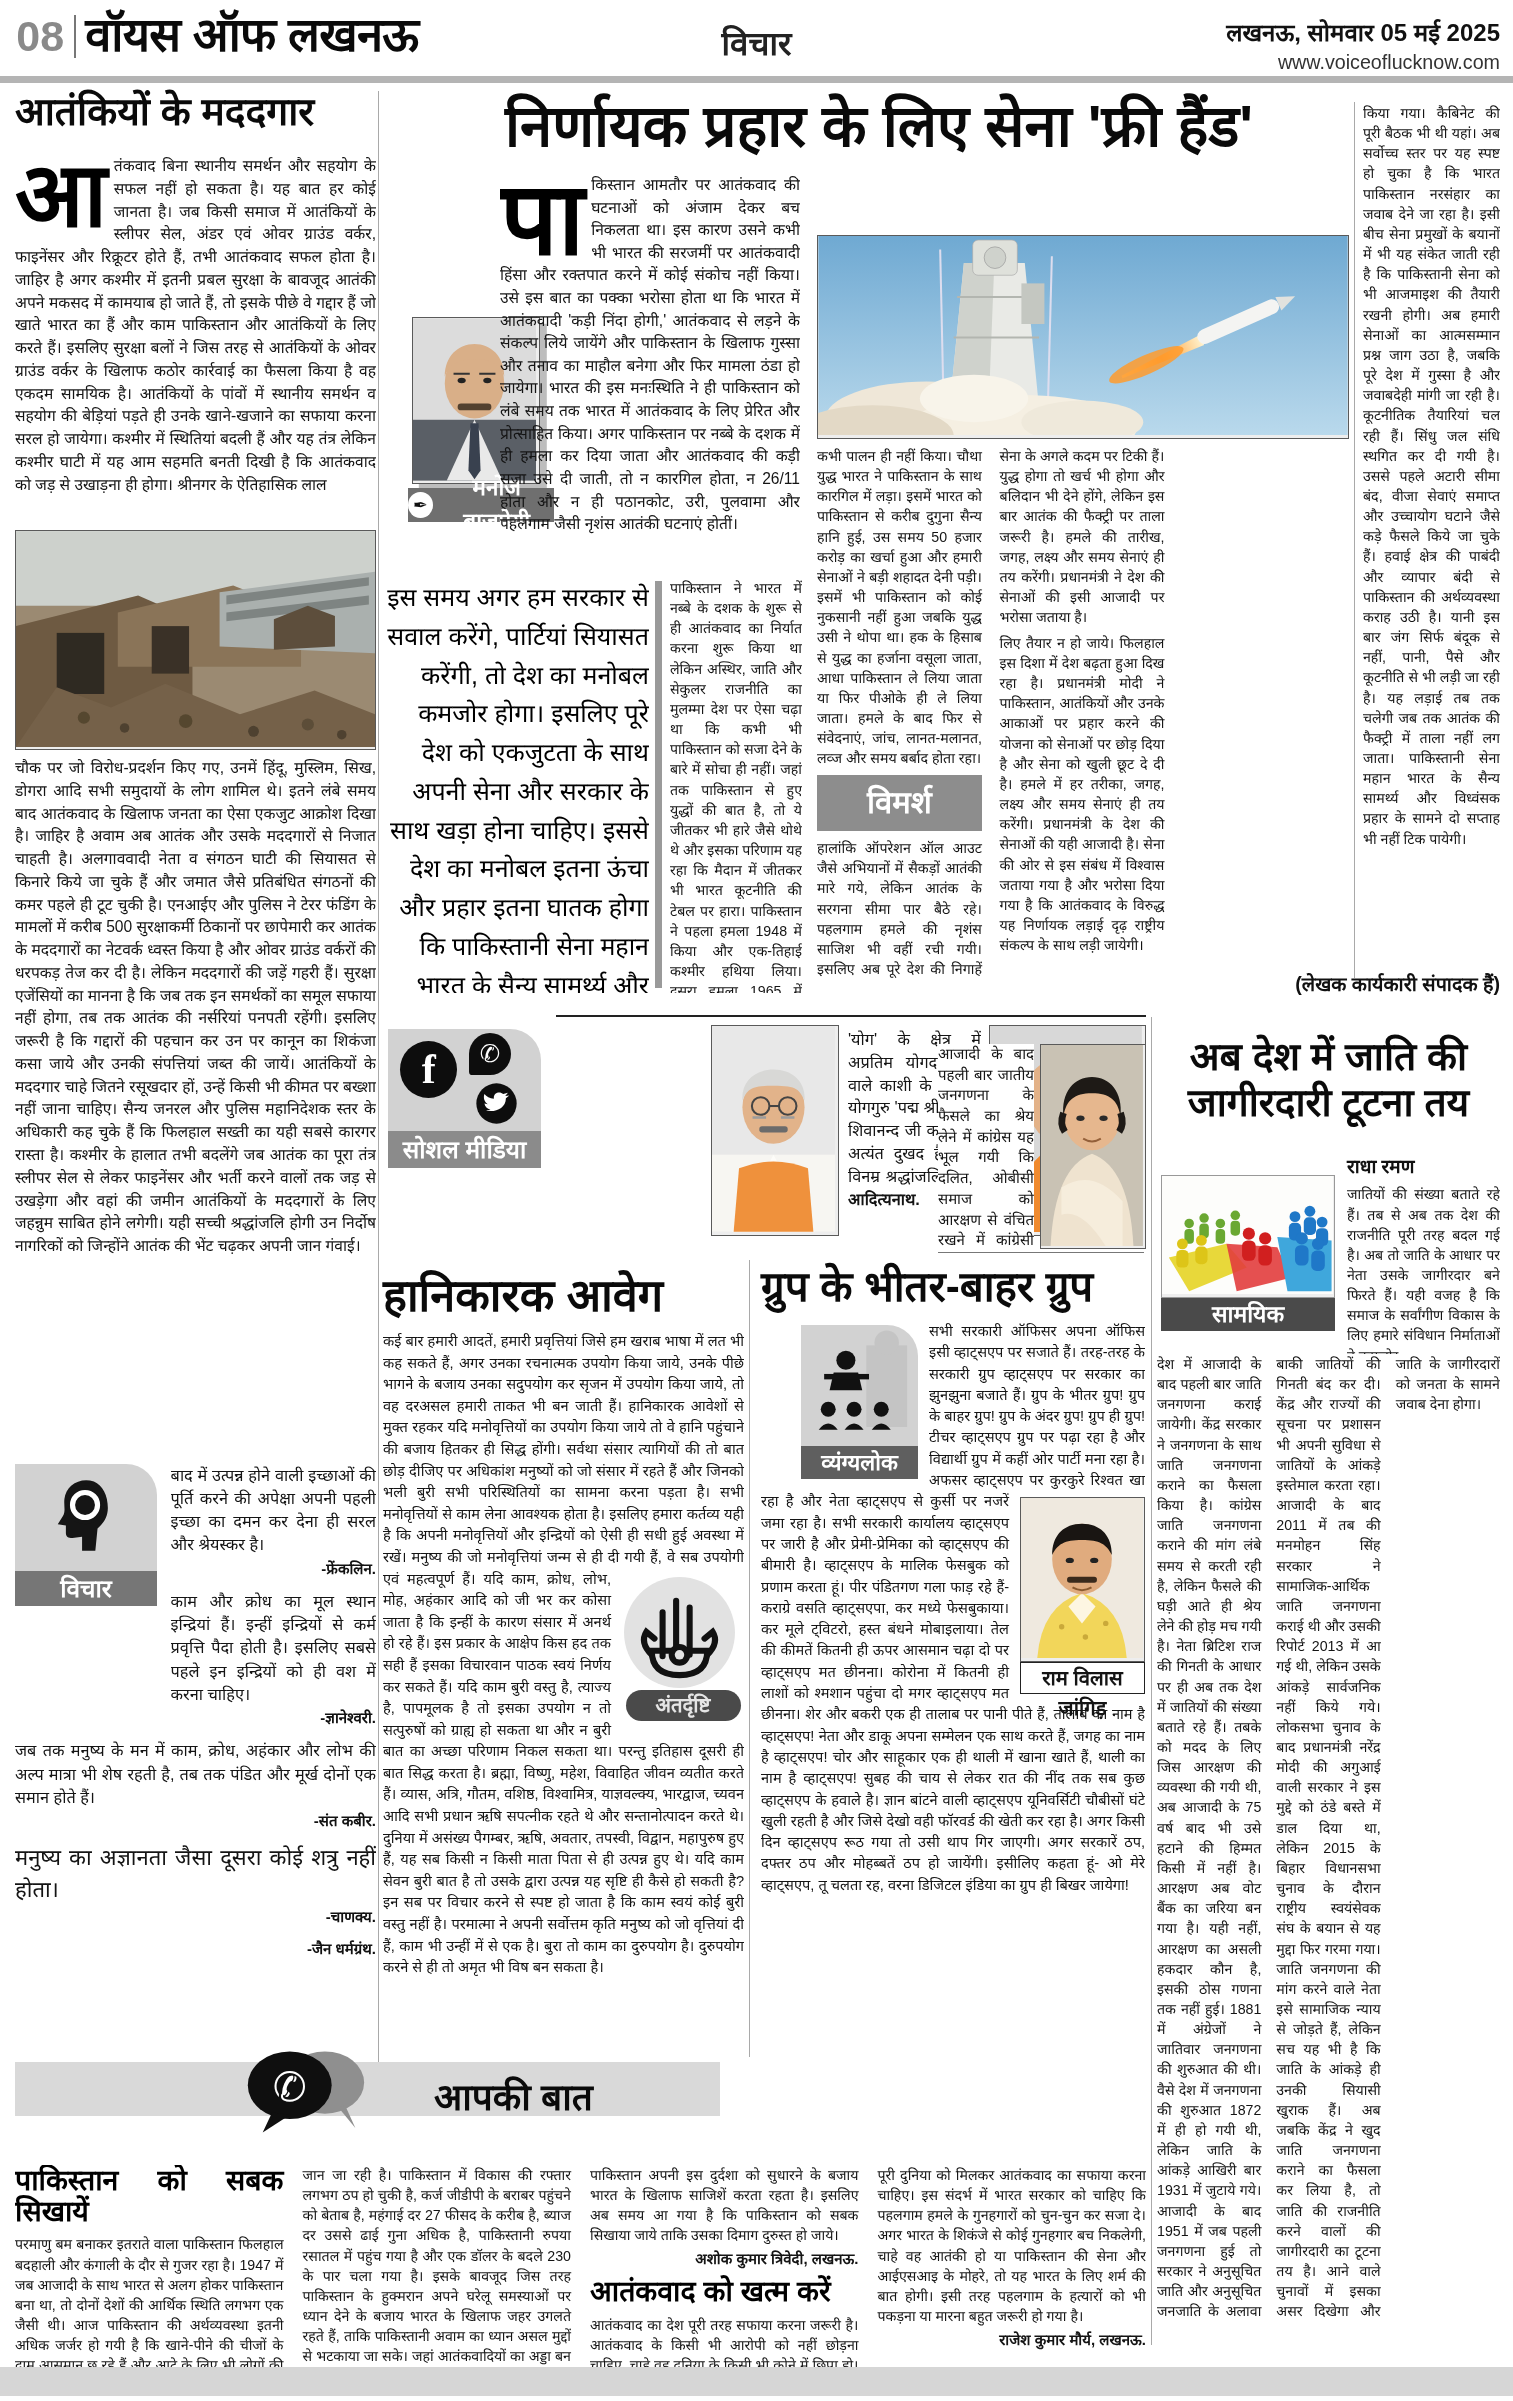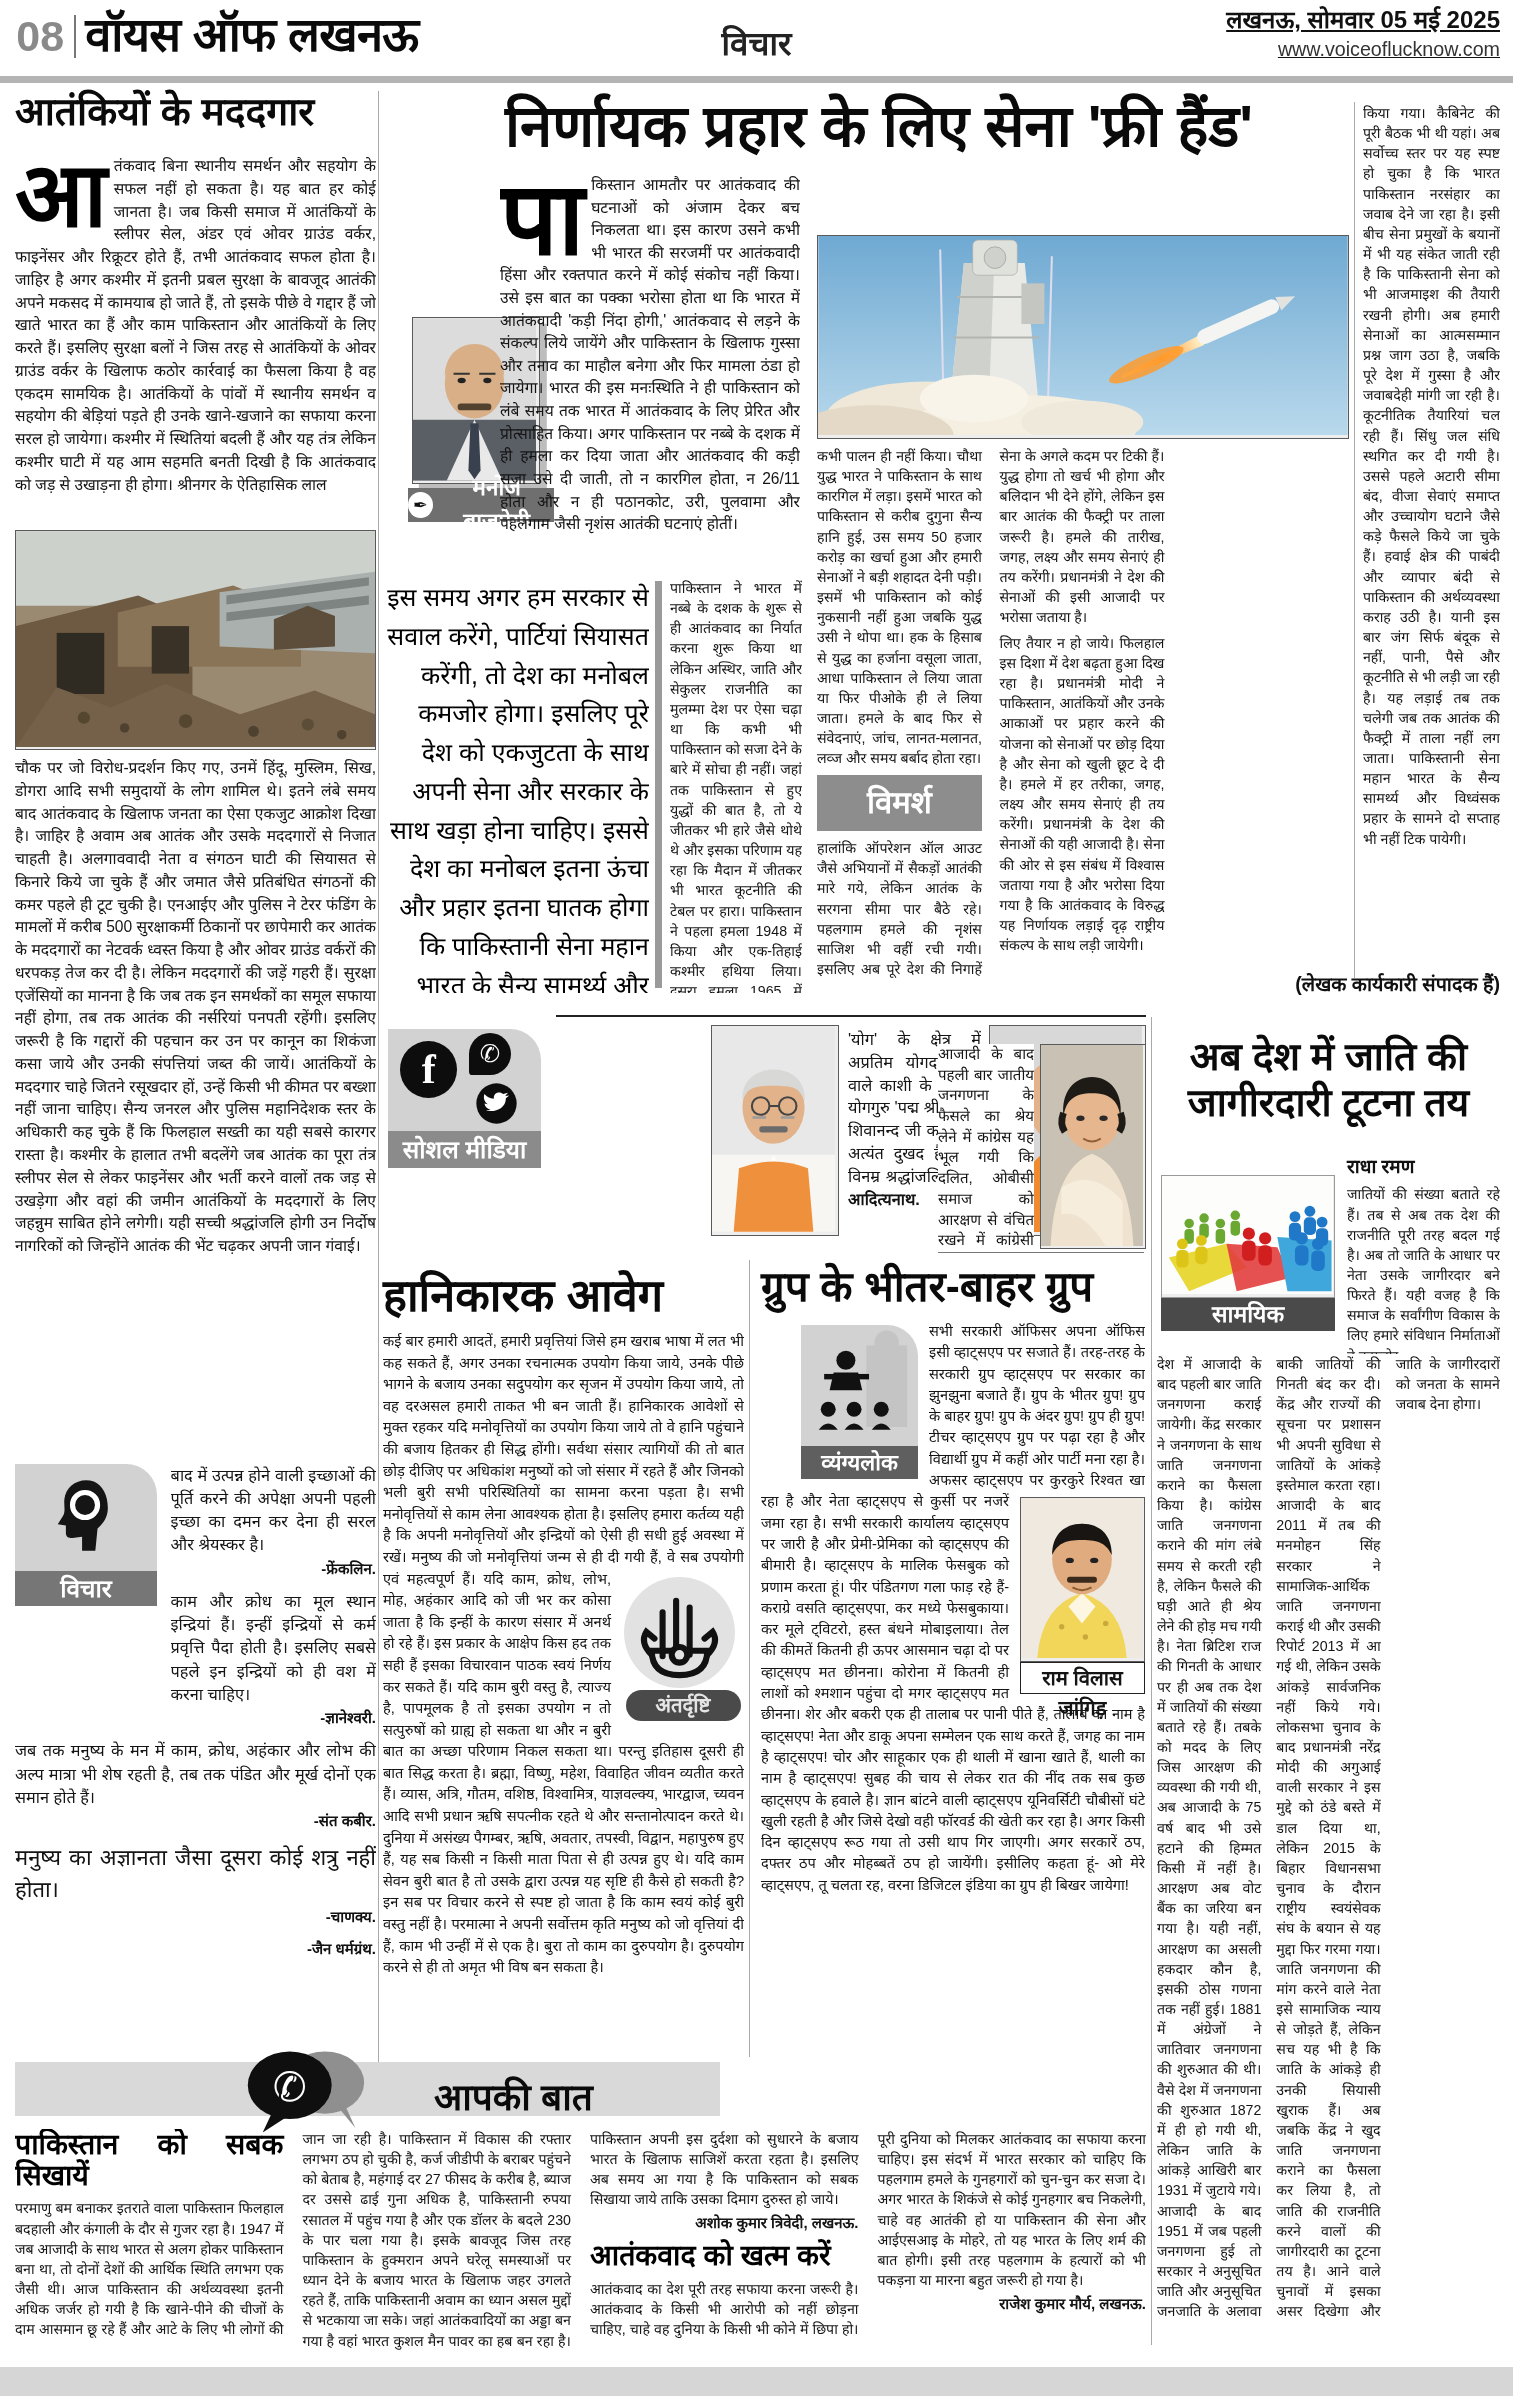"लखनऊ, सोमवार 05 मई 2025" div.abs { text-decoration: underline -> none; top: 2px -> 15px }
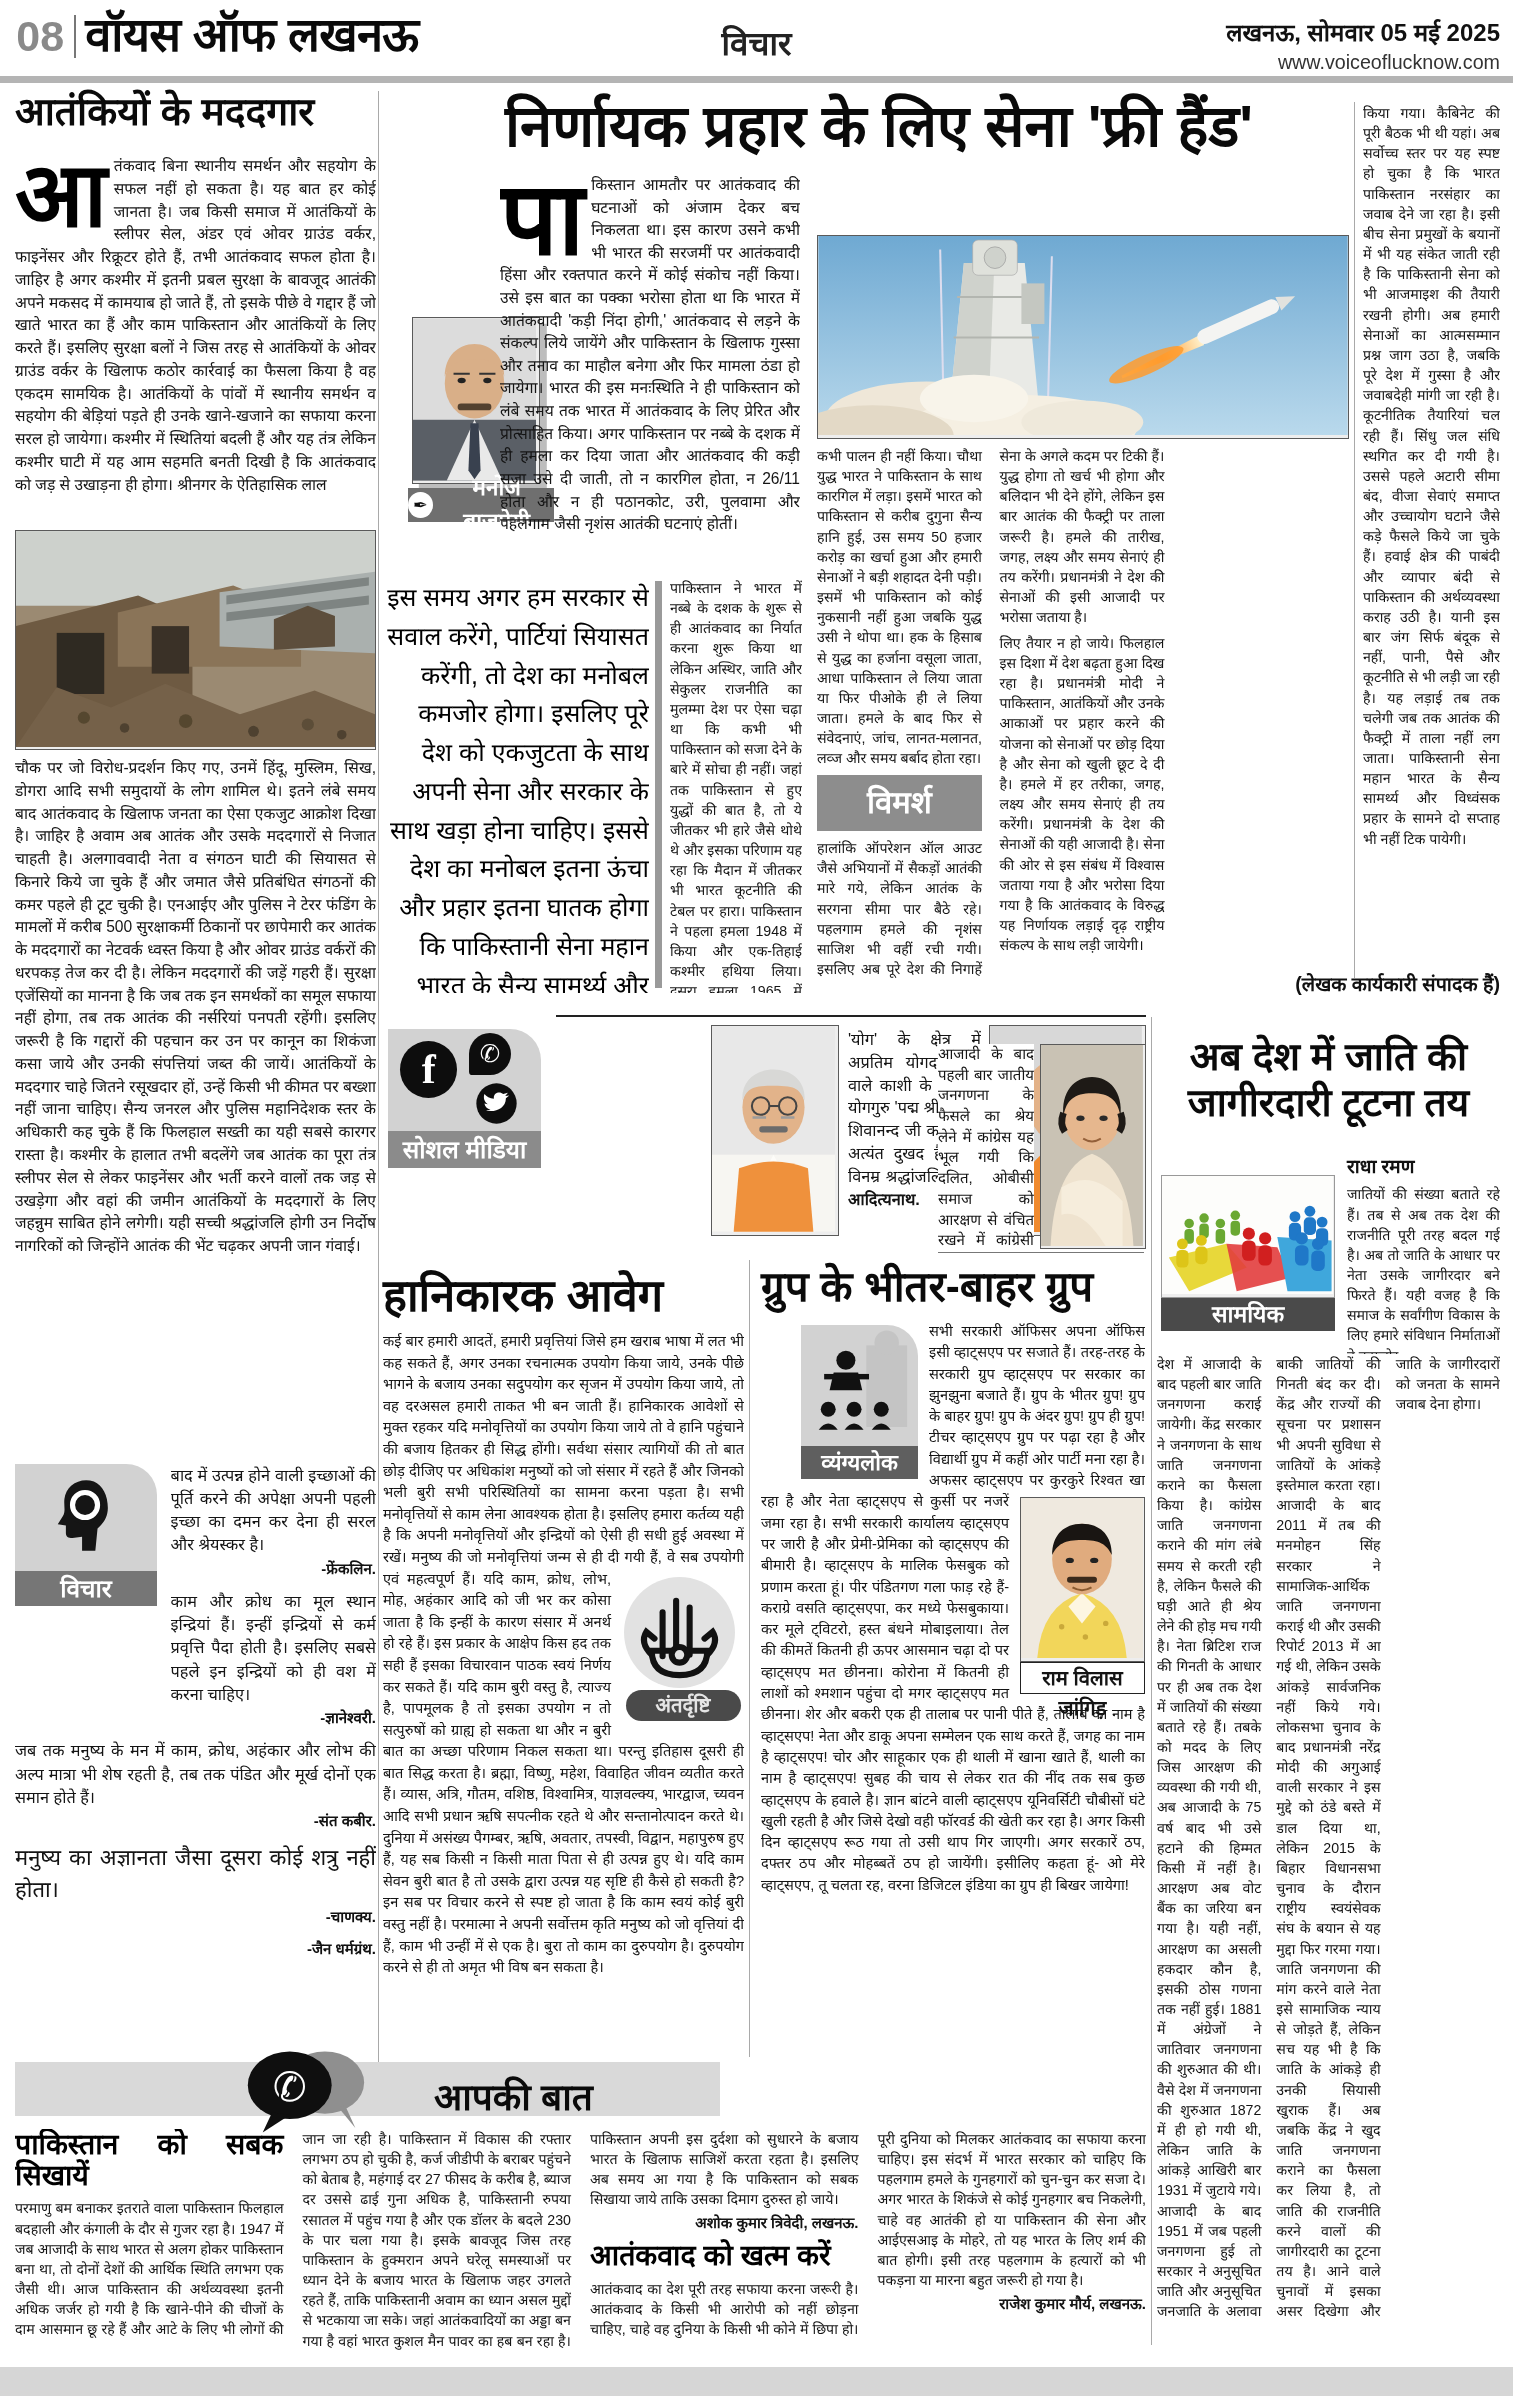"पाकिस्तान को सबक सिखायें" .cols4 { margin-top: none -> 36px }
